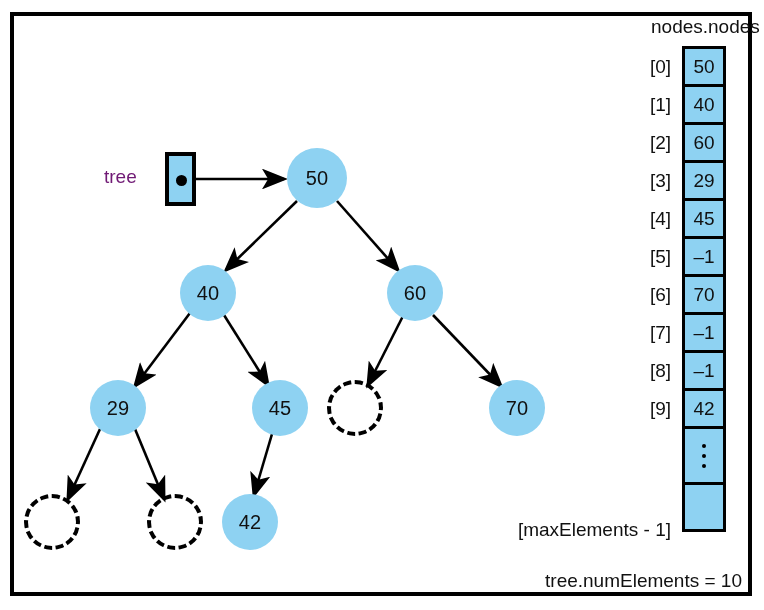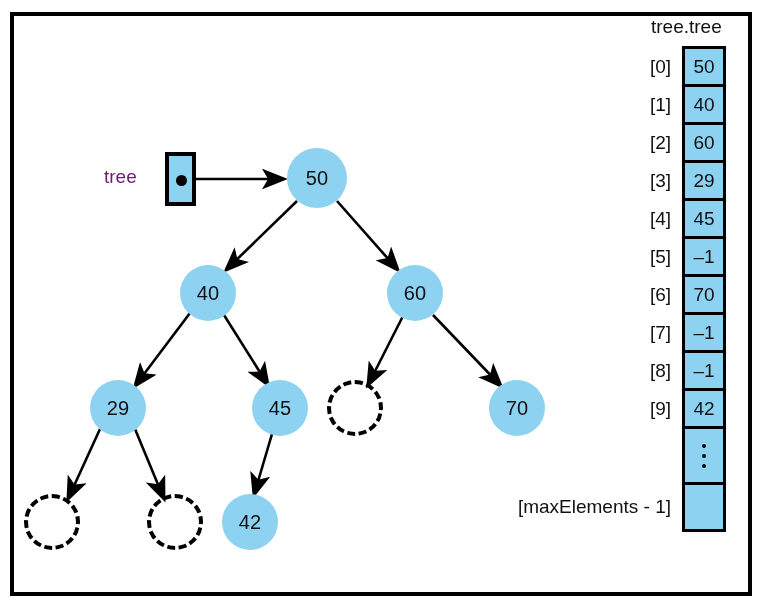"tree.tree" div { text: tree.tree -> nodes.nodes }
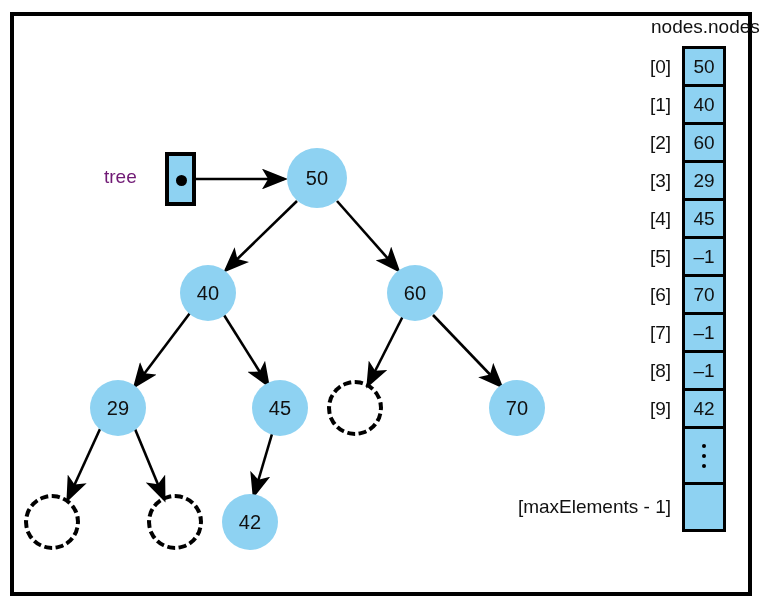"[maxElements - 1]" .idx.wide { margin-top: none -> 23px }
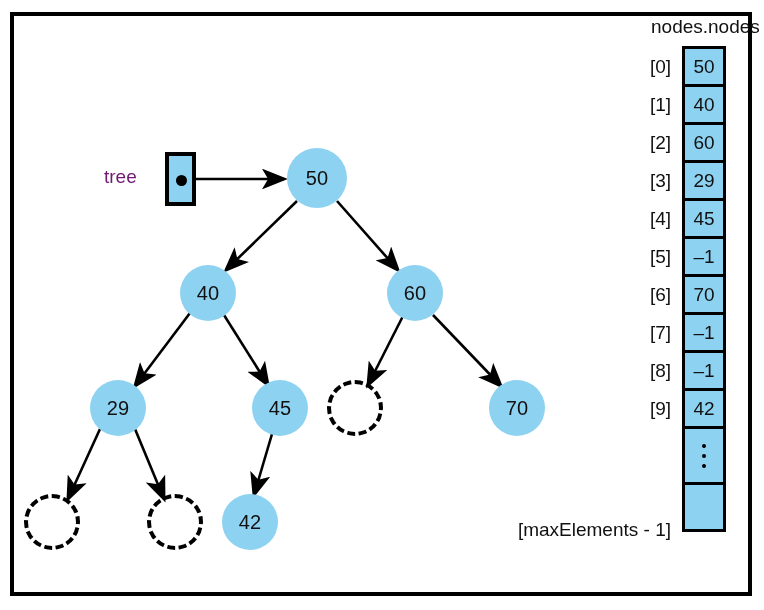"tree.numElements = 10" div { html: none -> <div>tree.numElements = 10</div> }
